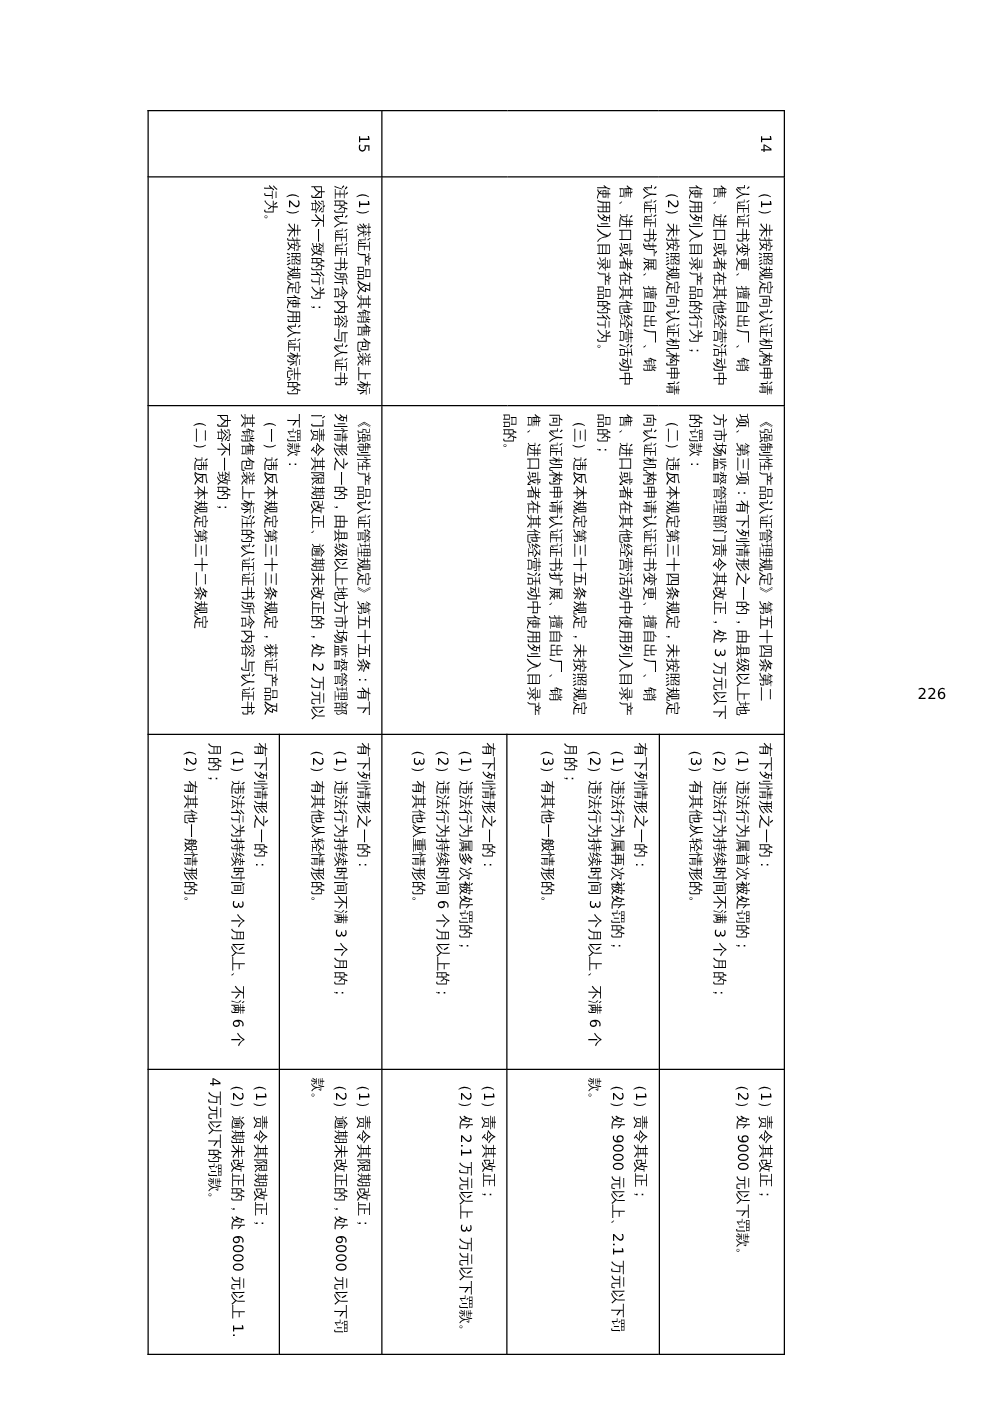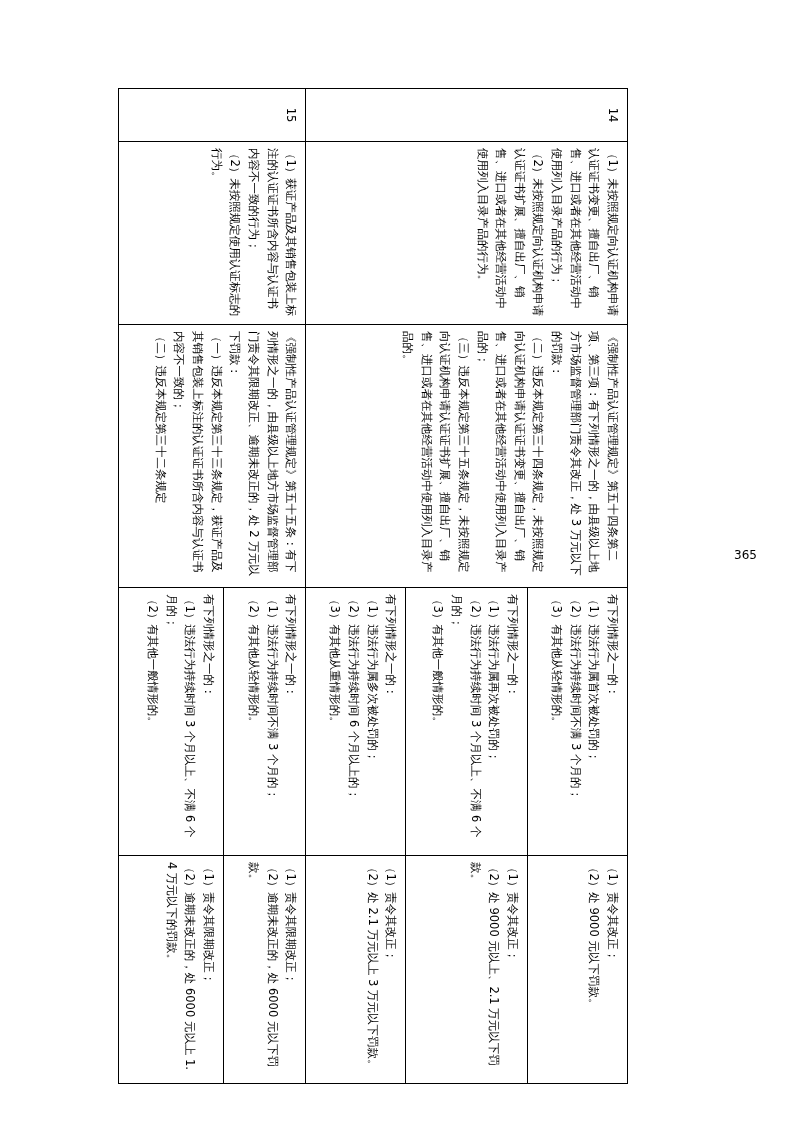"365" div.pageno { text: 365 -> 226 }
